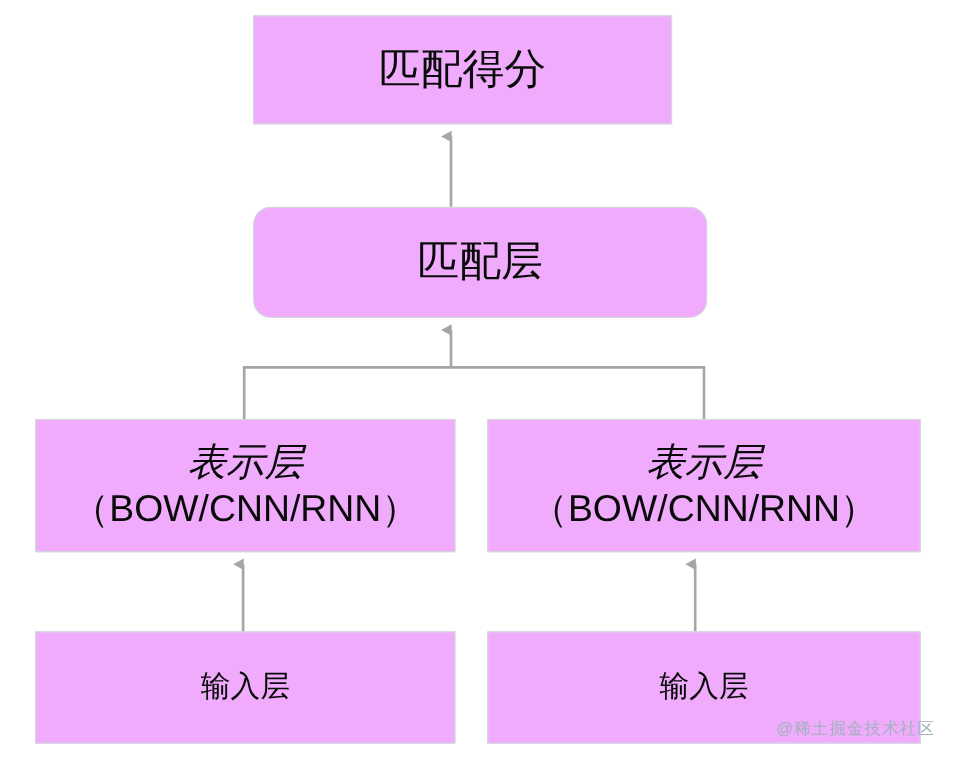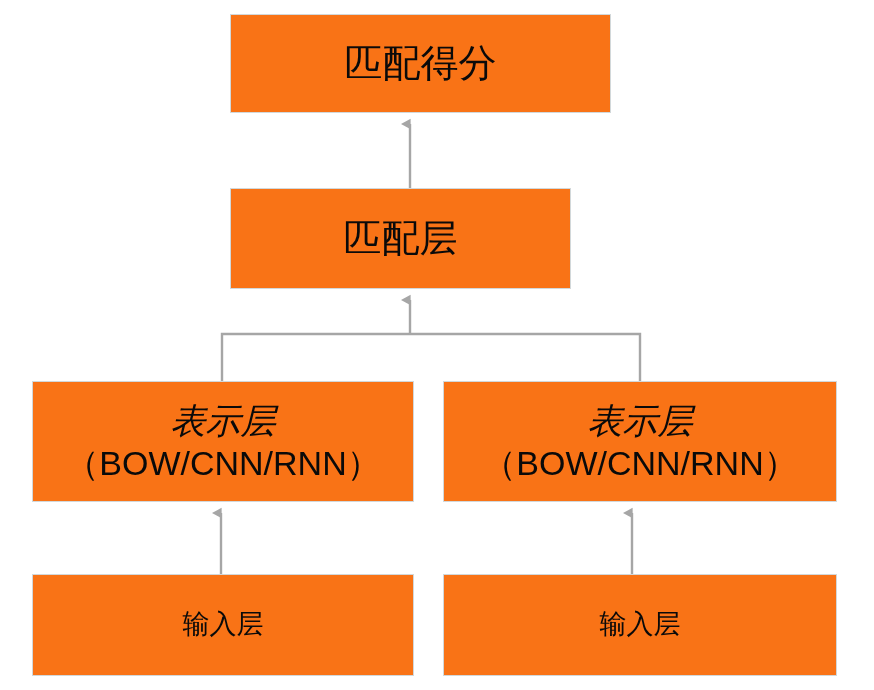"匹配得分" .node-box { background: #f97316 -> #f0abfc }
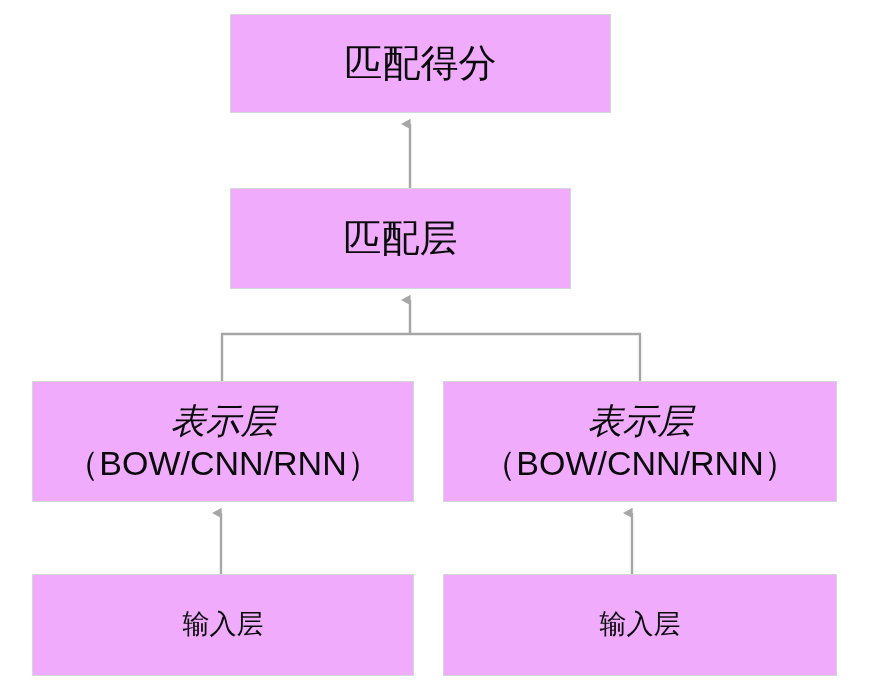"匹配层" #node-match-layer { border-radius: none -> 16px; width: 341px -> 413px }
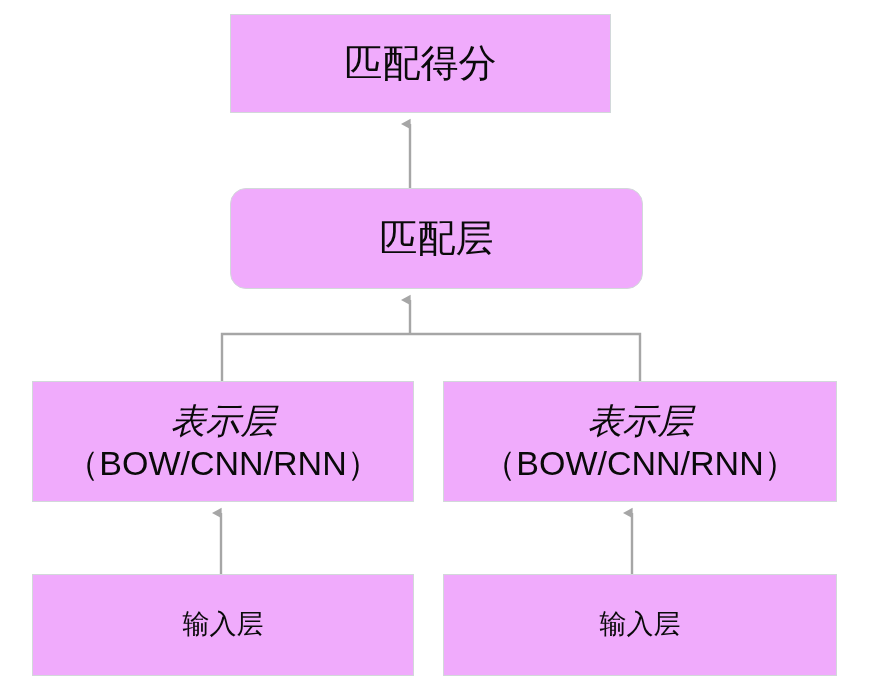"@稀土掘金技术社区" div { html: none -> <div>@稀土掘金技术社区</div> }
